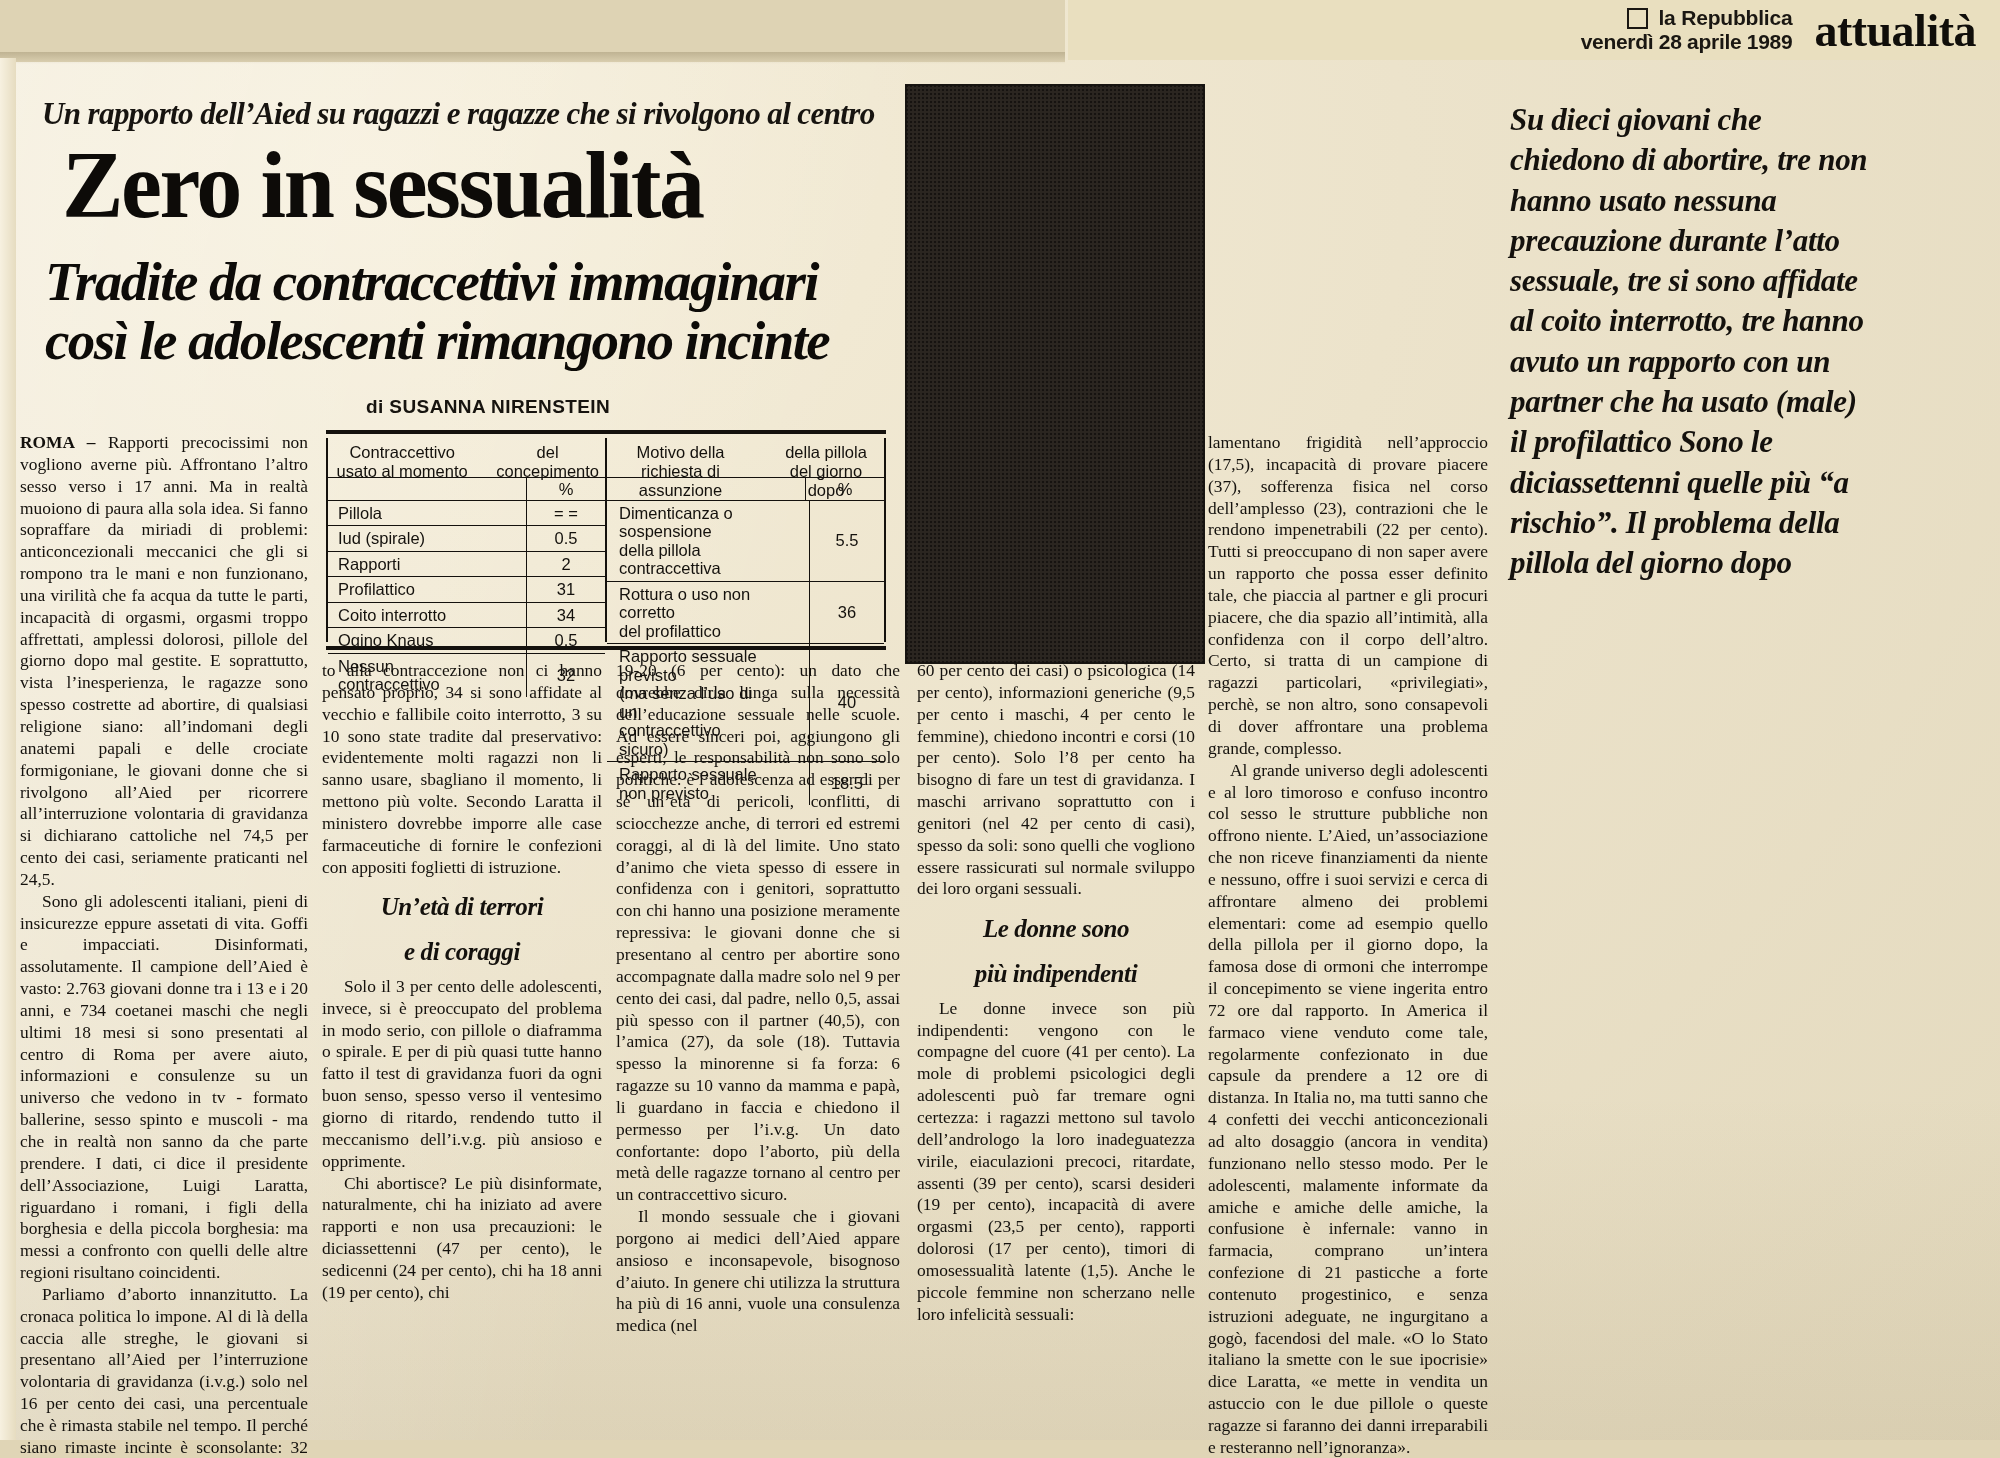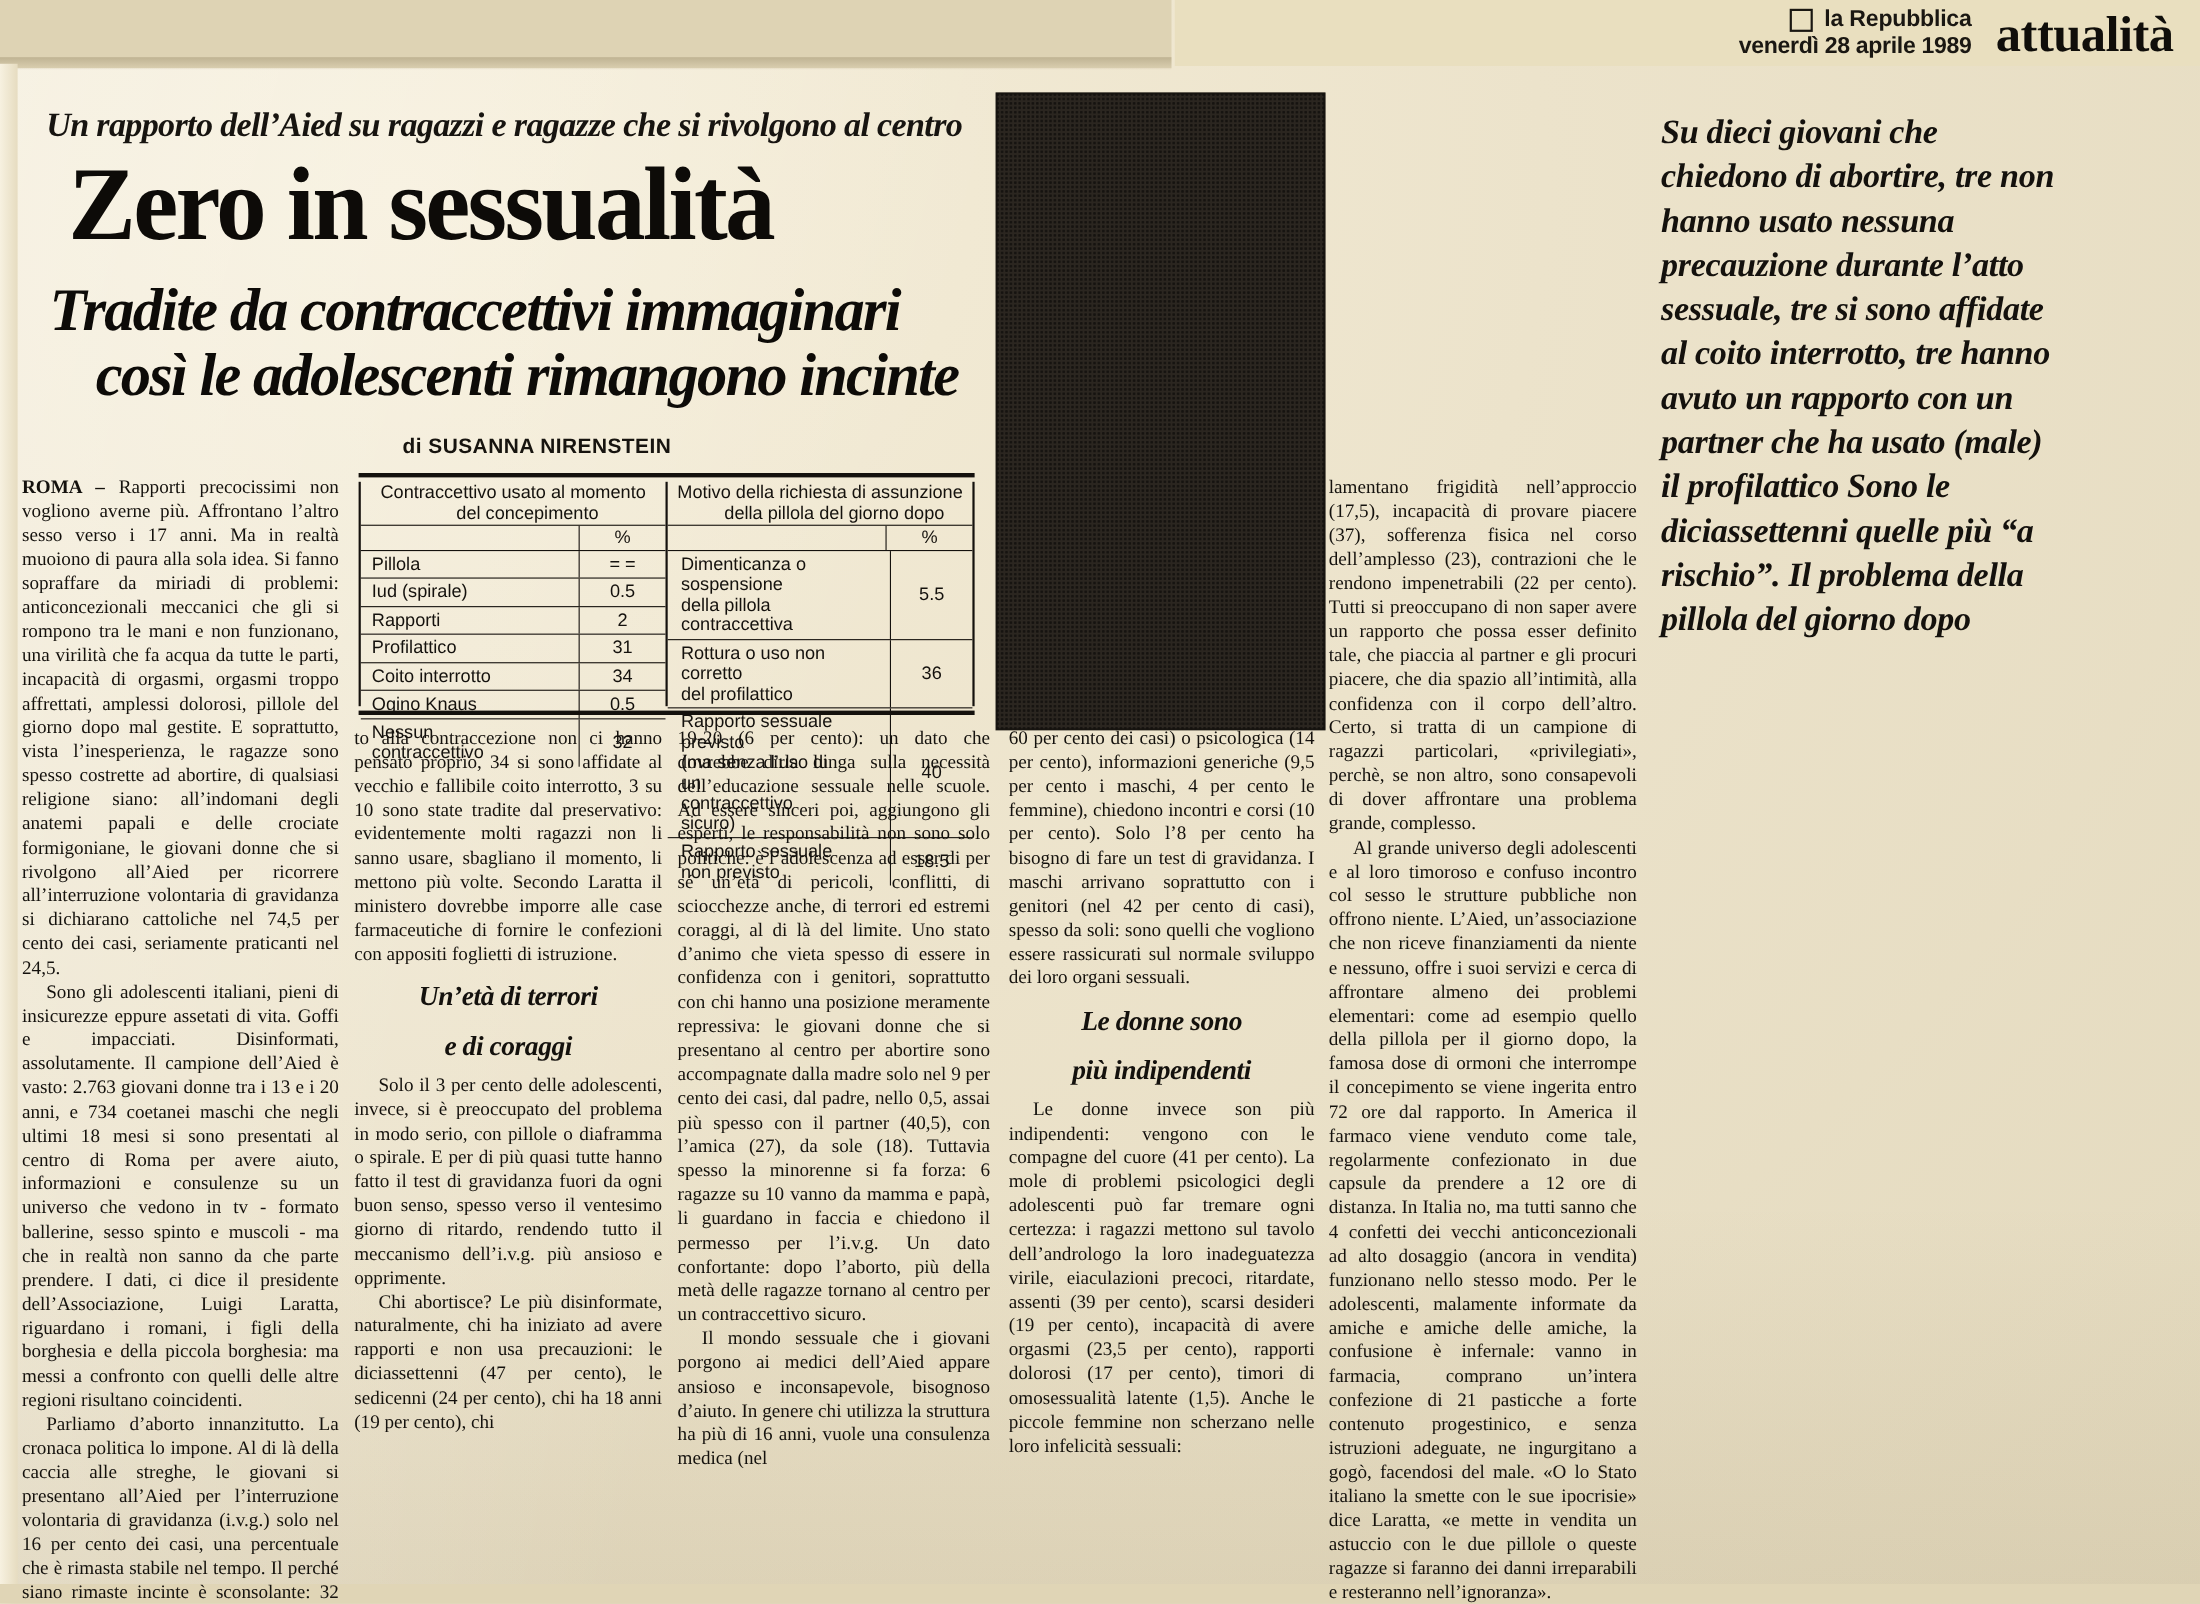"così le adolescenti rimangono incinte" #head2 .l2 { margin-left: 42px -> none }
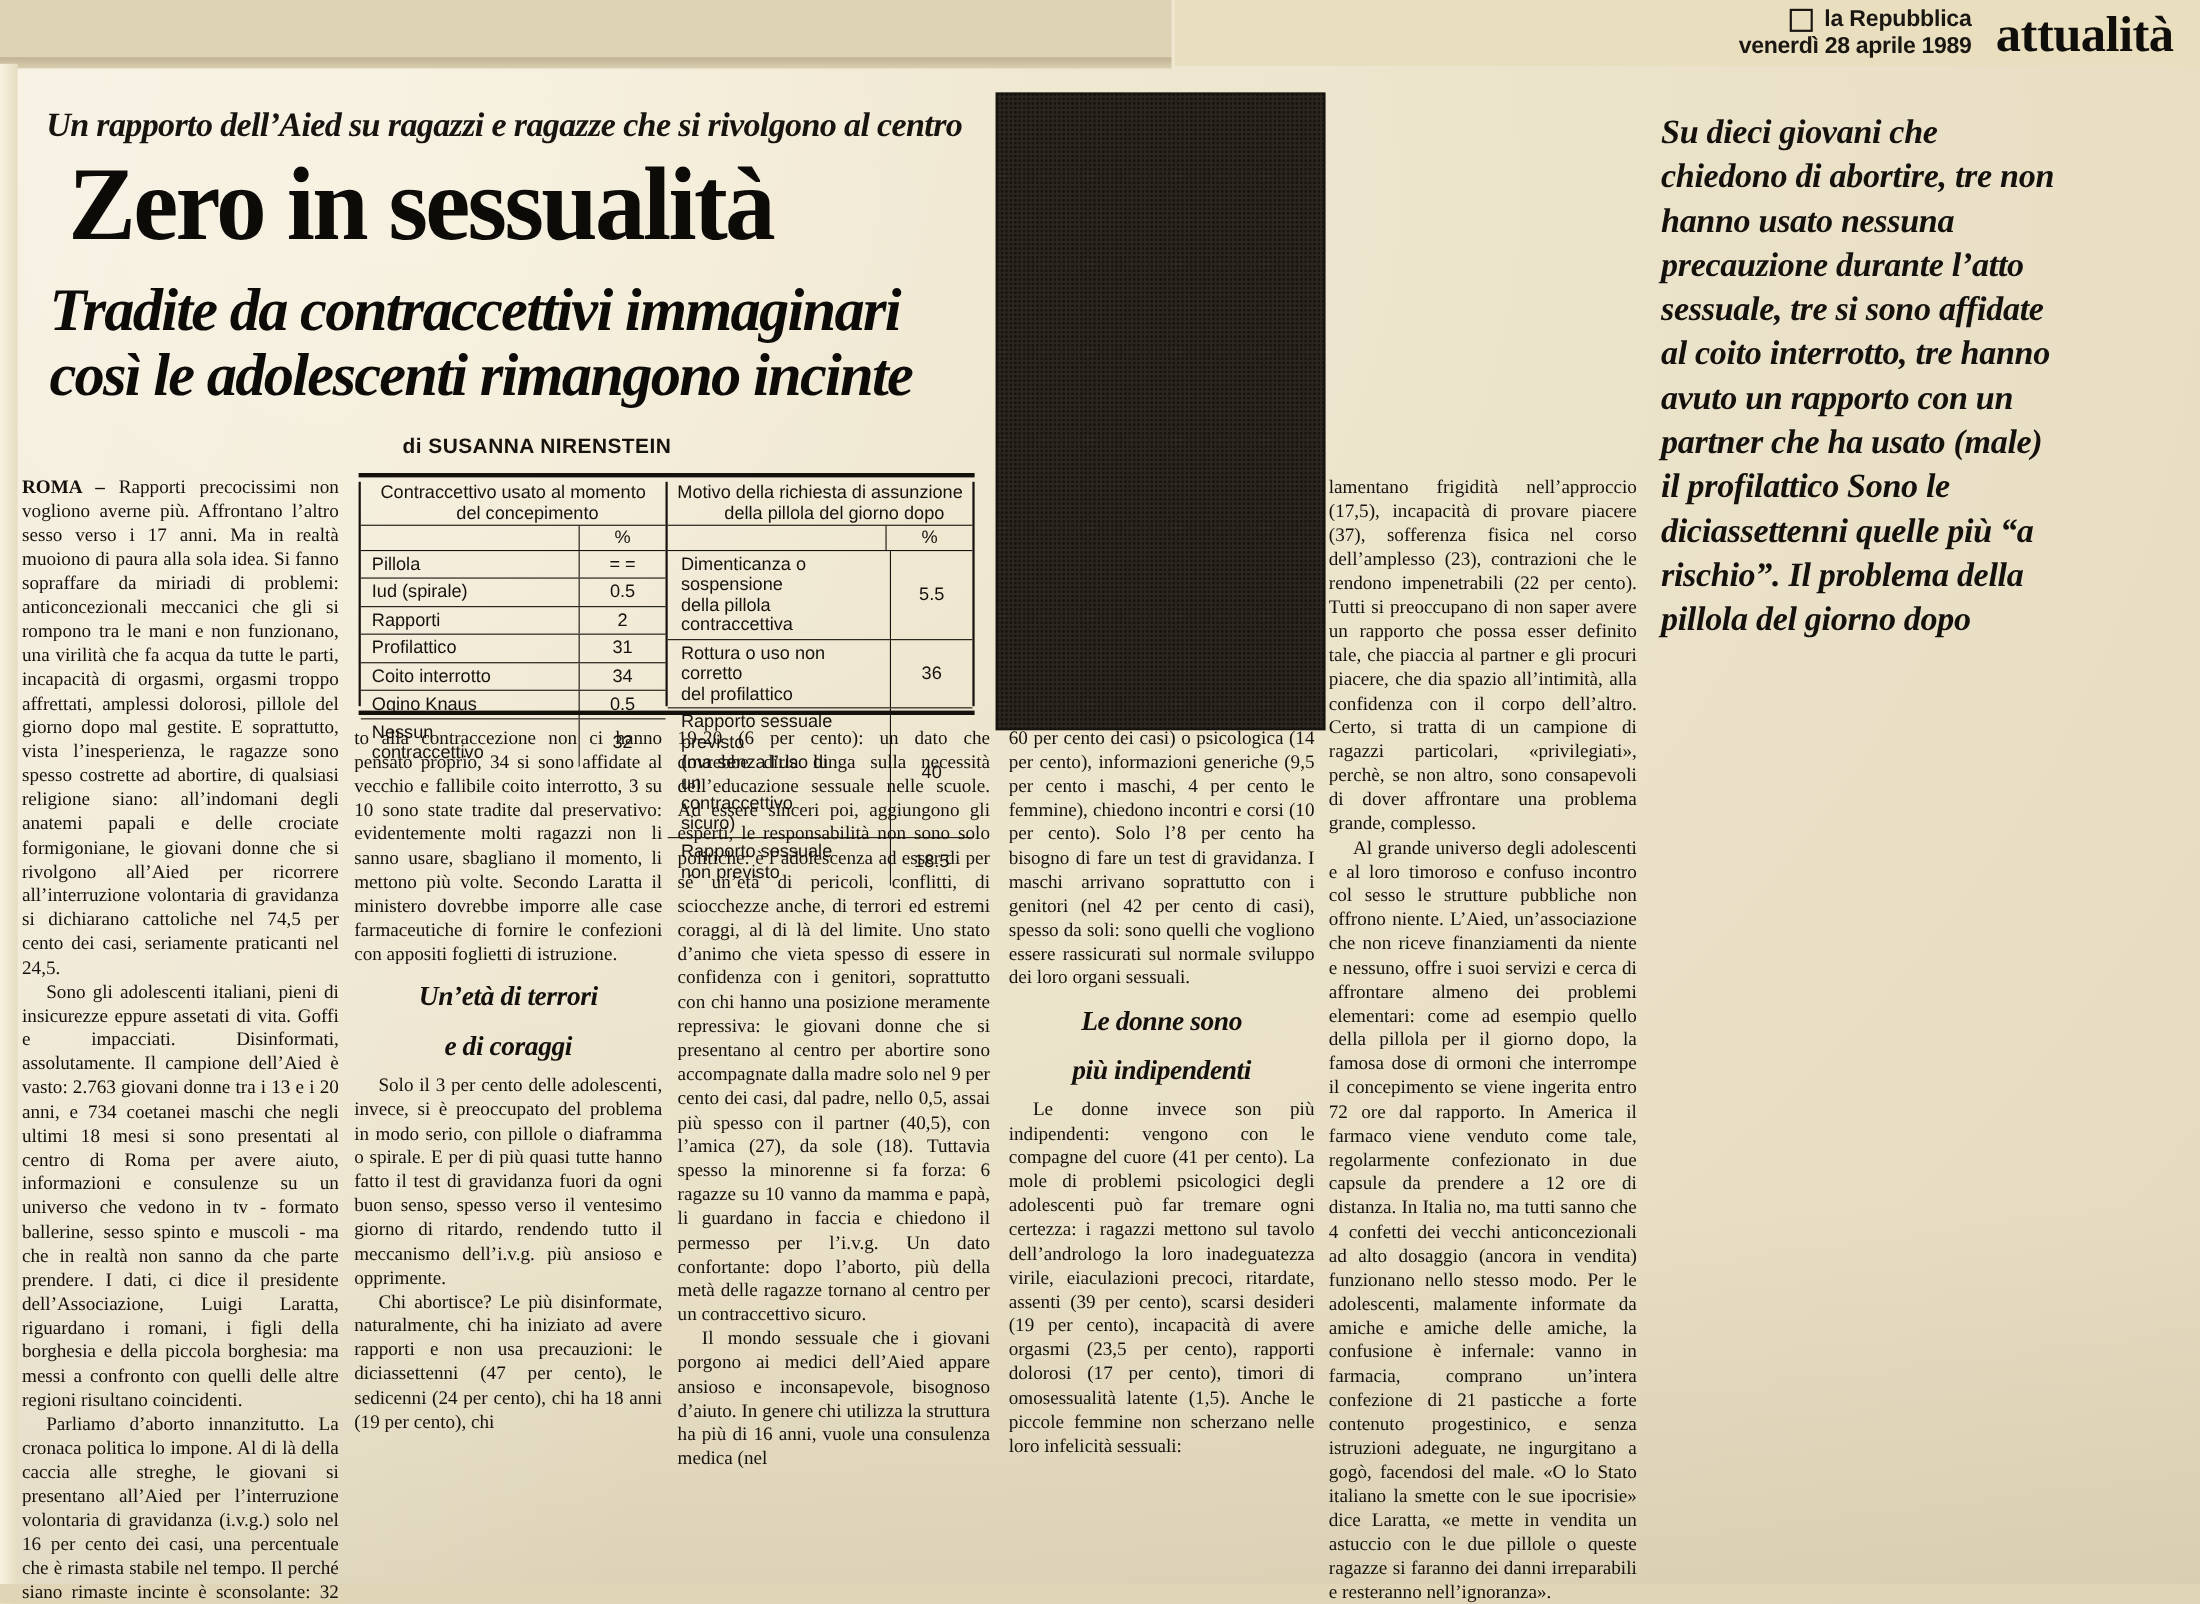"Contraccettivo usato al momento" .thead { flex-direction: column -> row }
